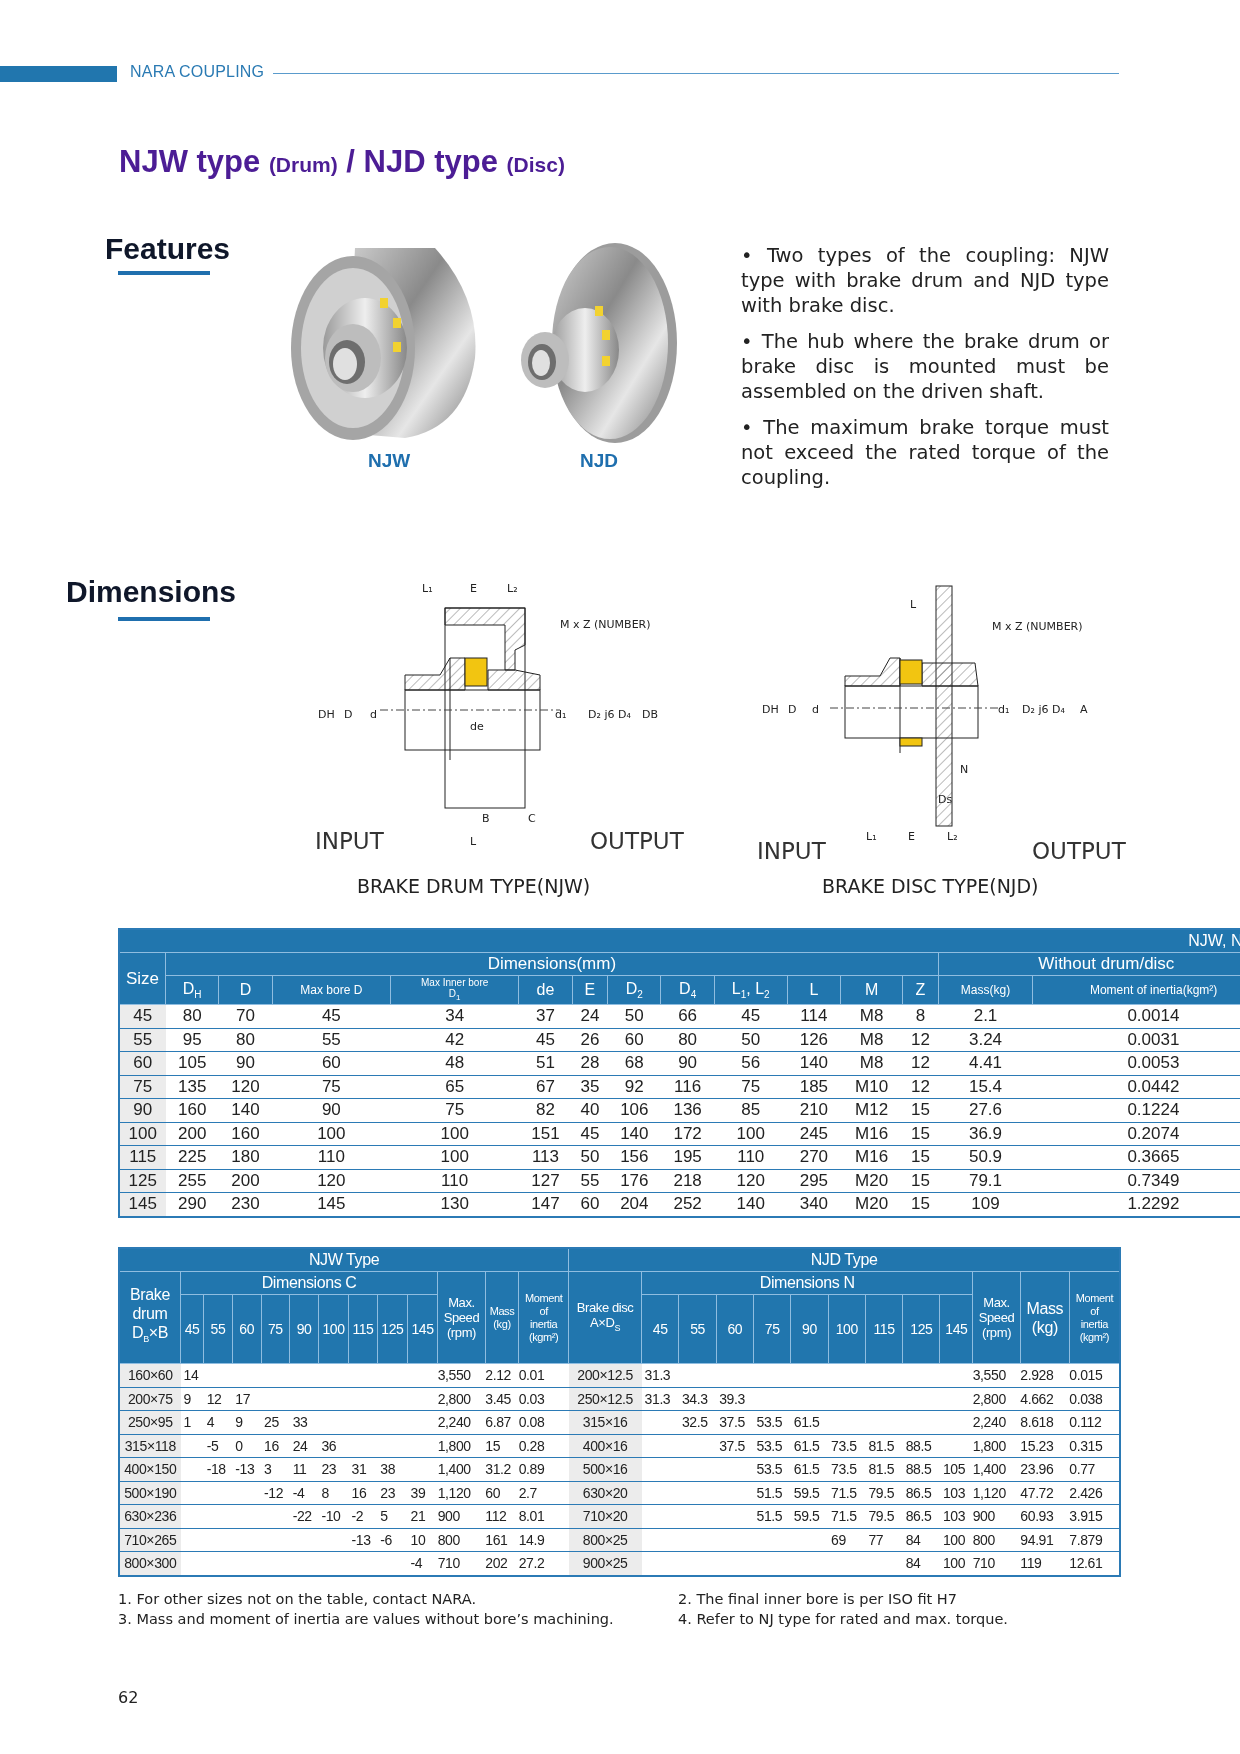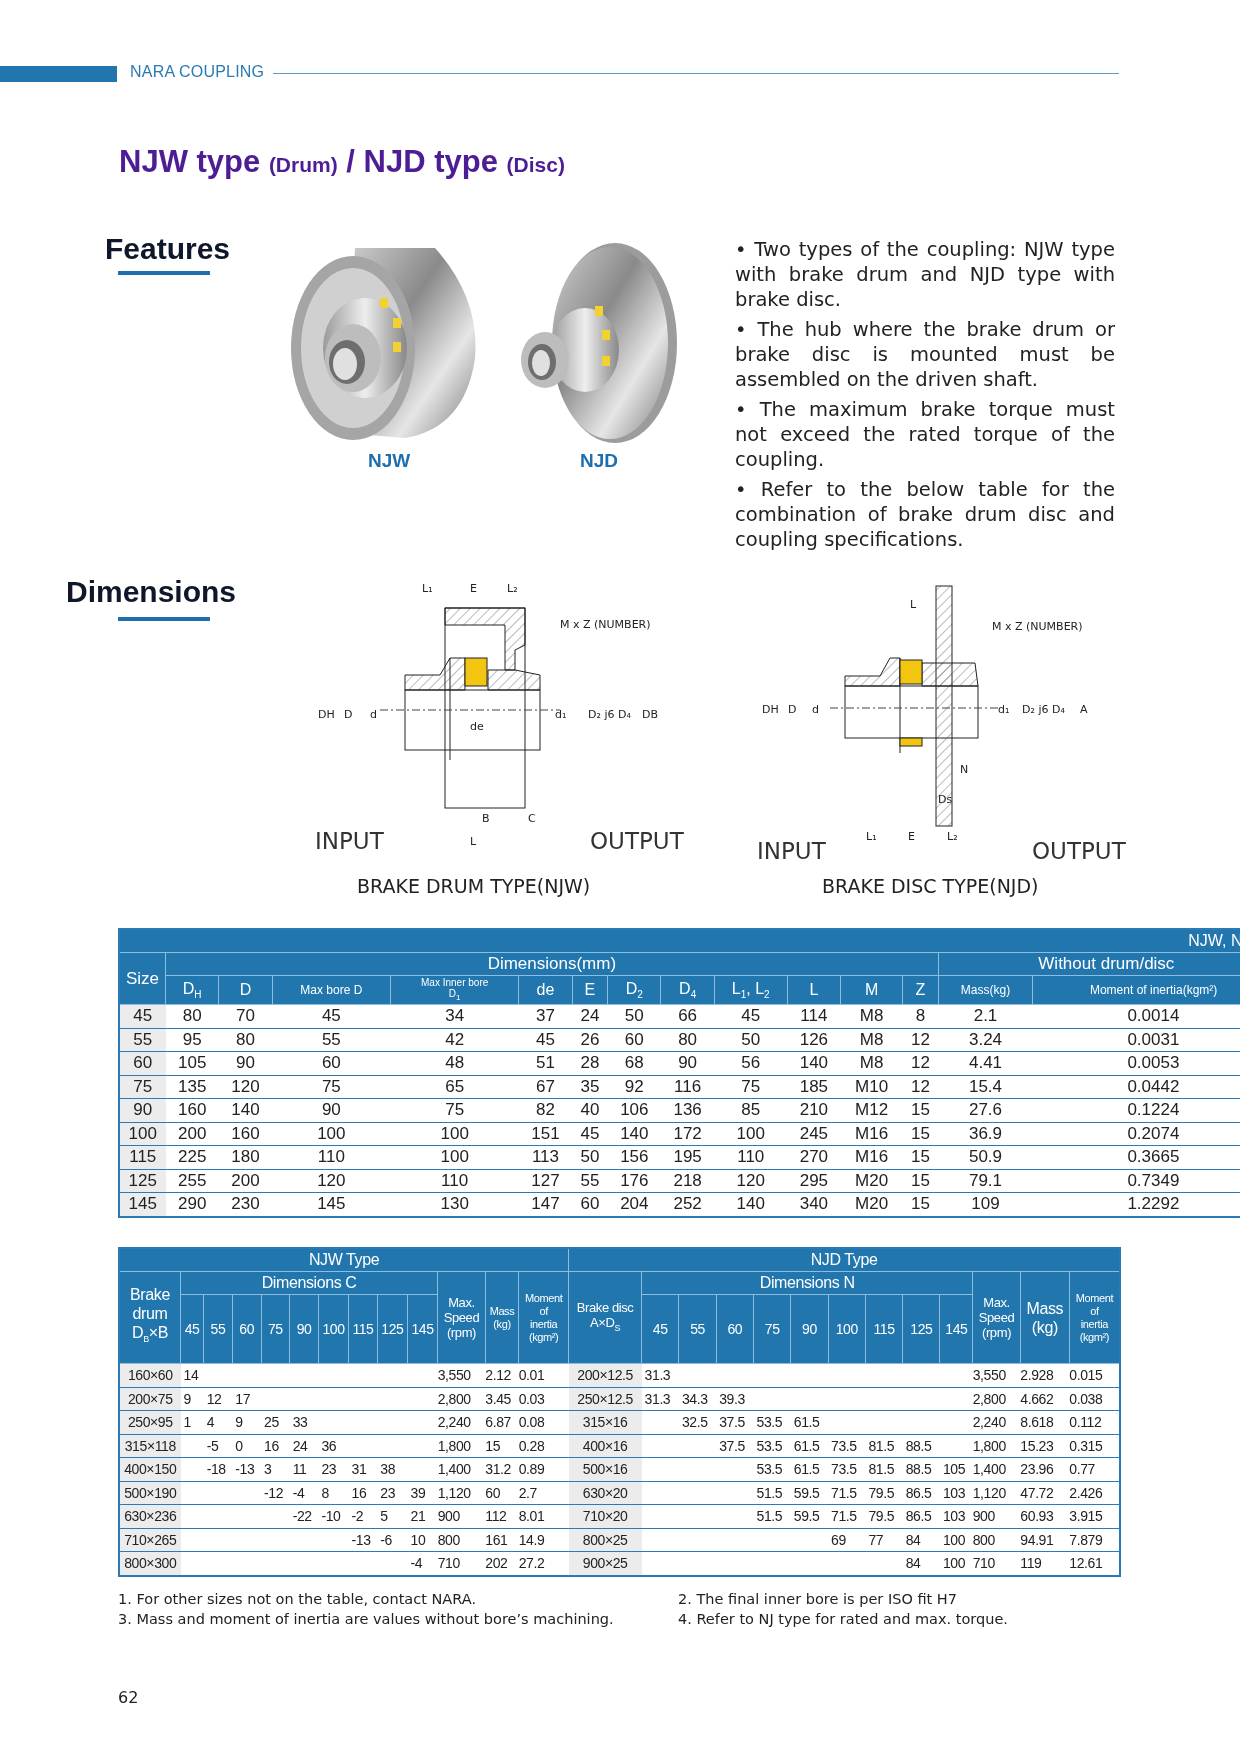"• Two types of the" .features-text p { margin: 5px -> 11px }
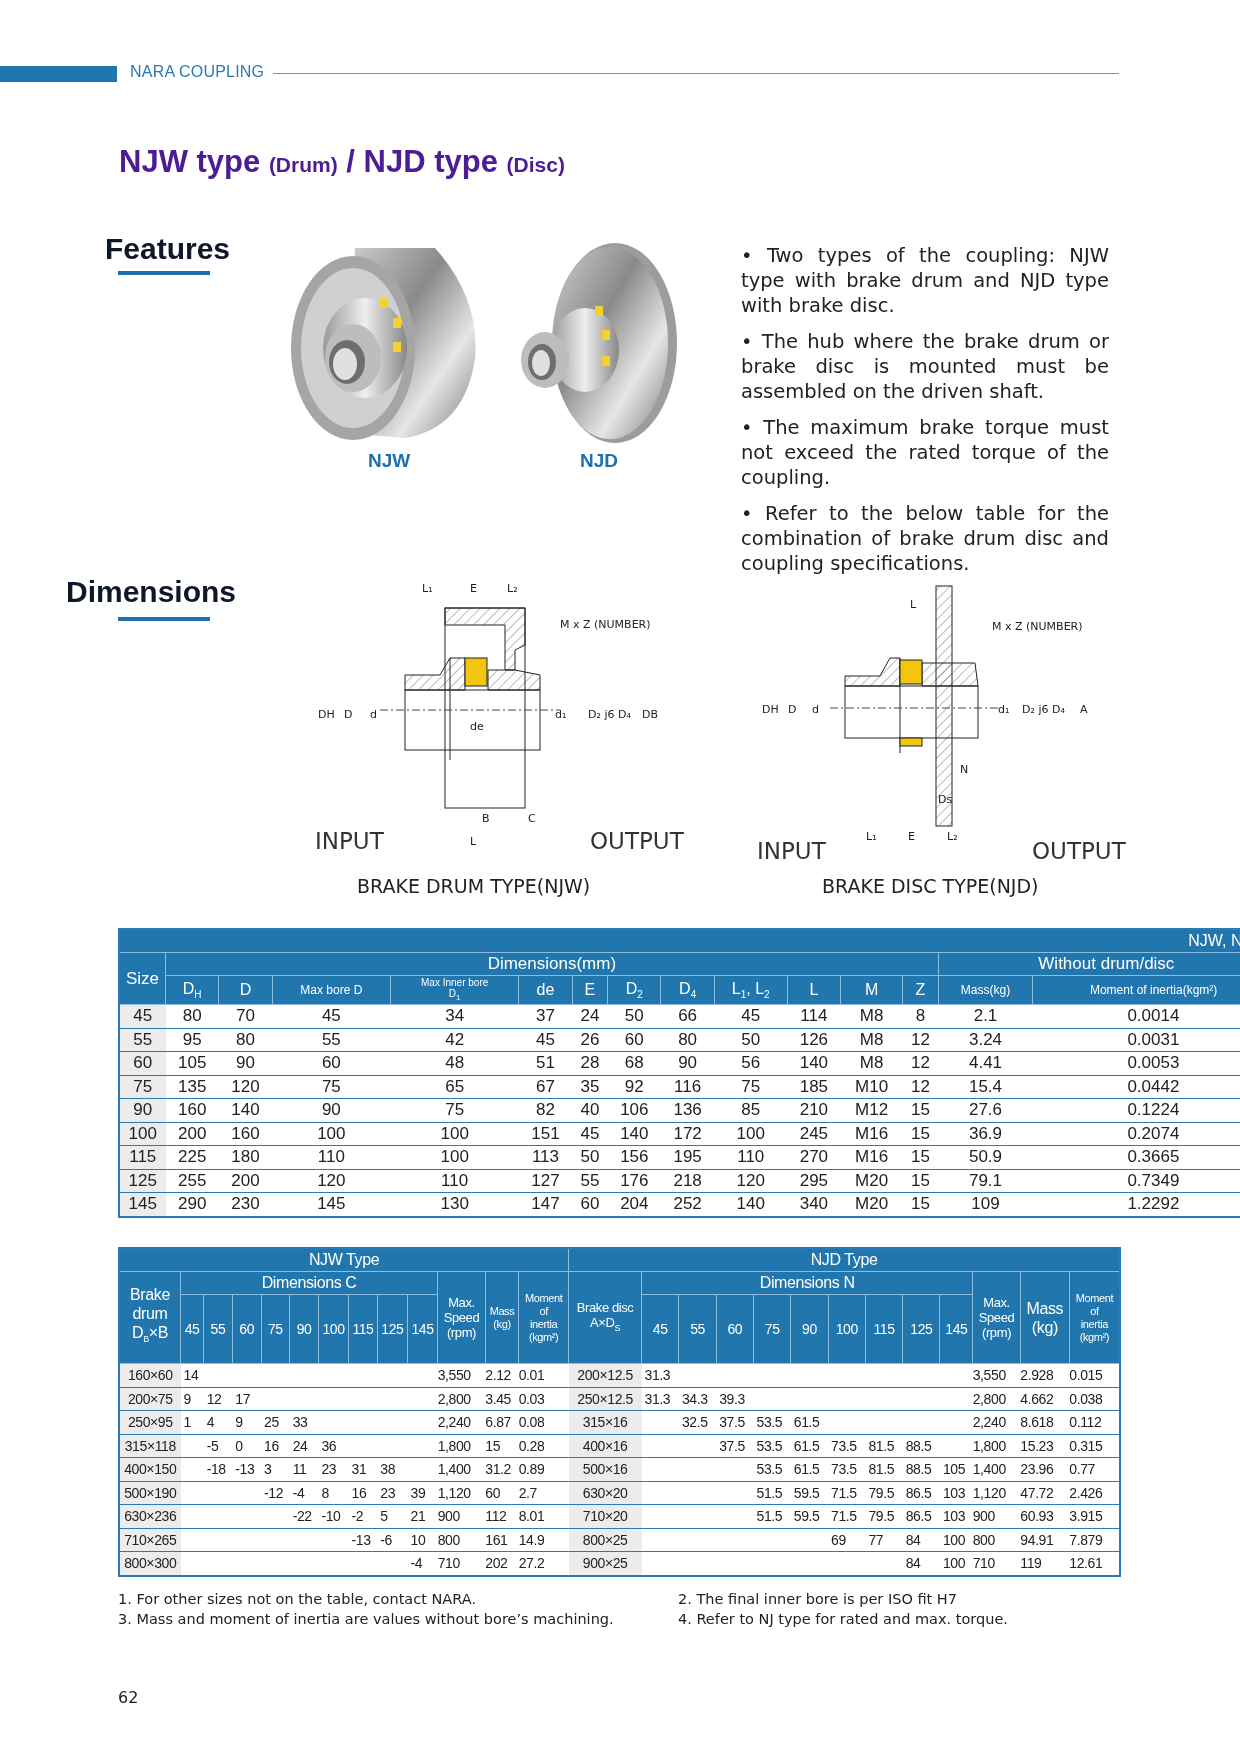"• Refer to the below" p { html: <p>• Refer to the below table for the combination of brake drum disc and coupling specifications.</p> -> none }
